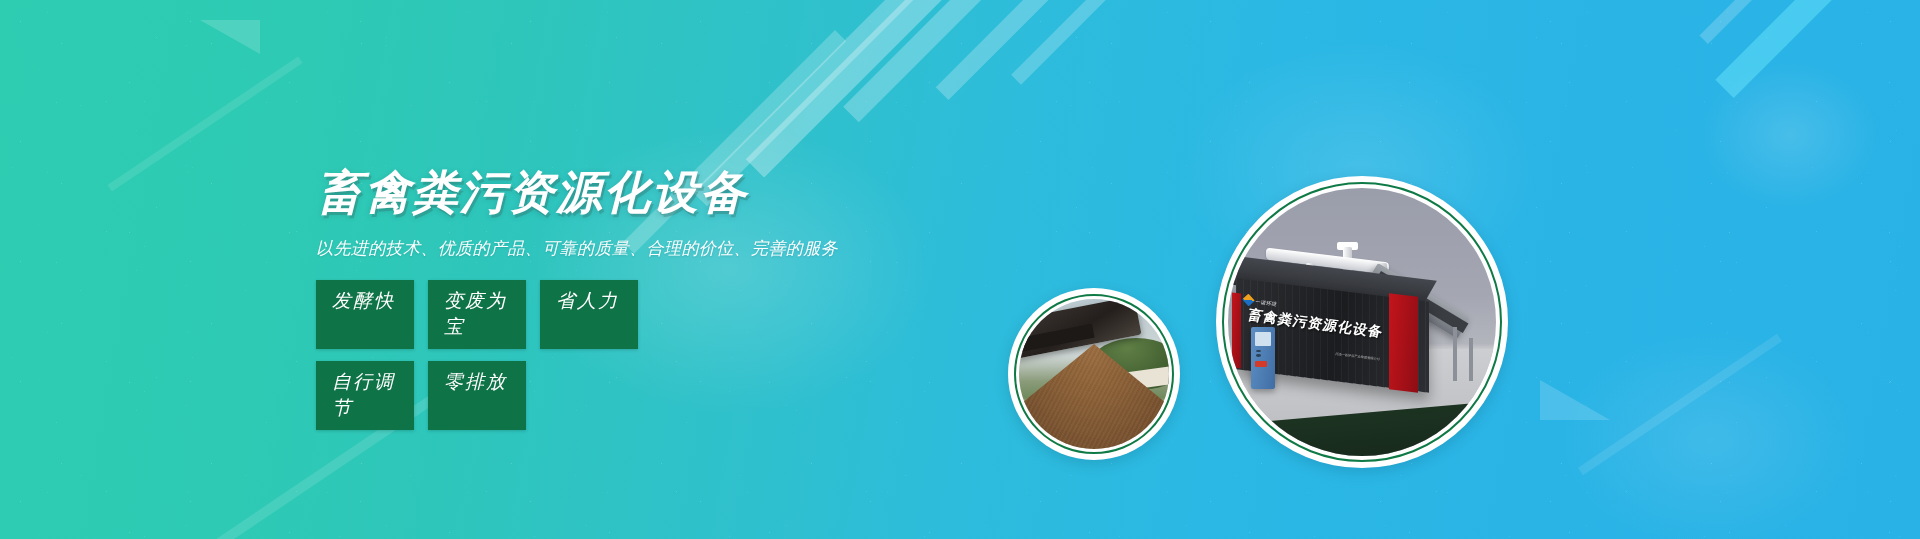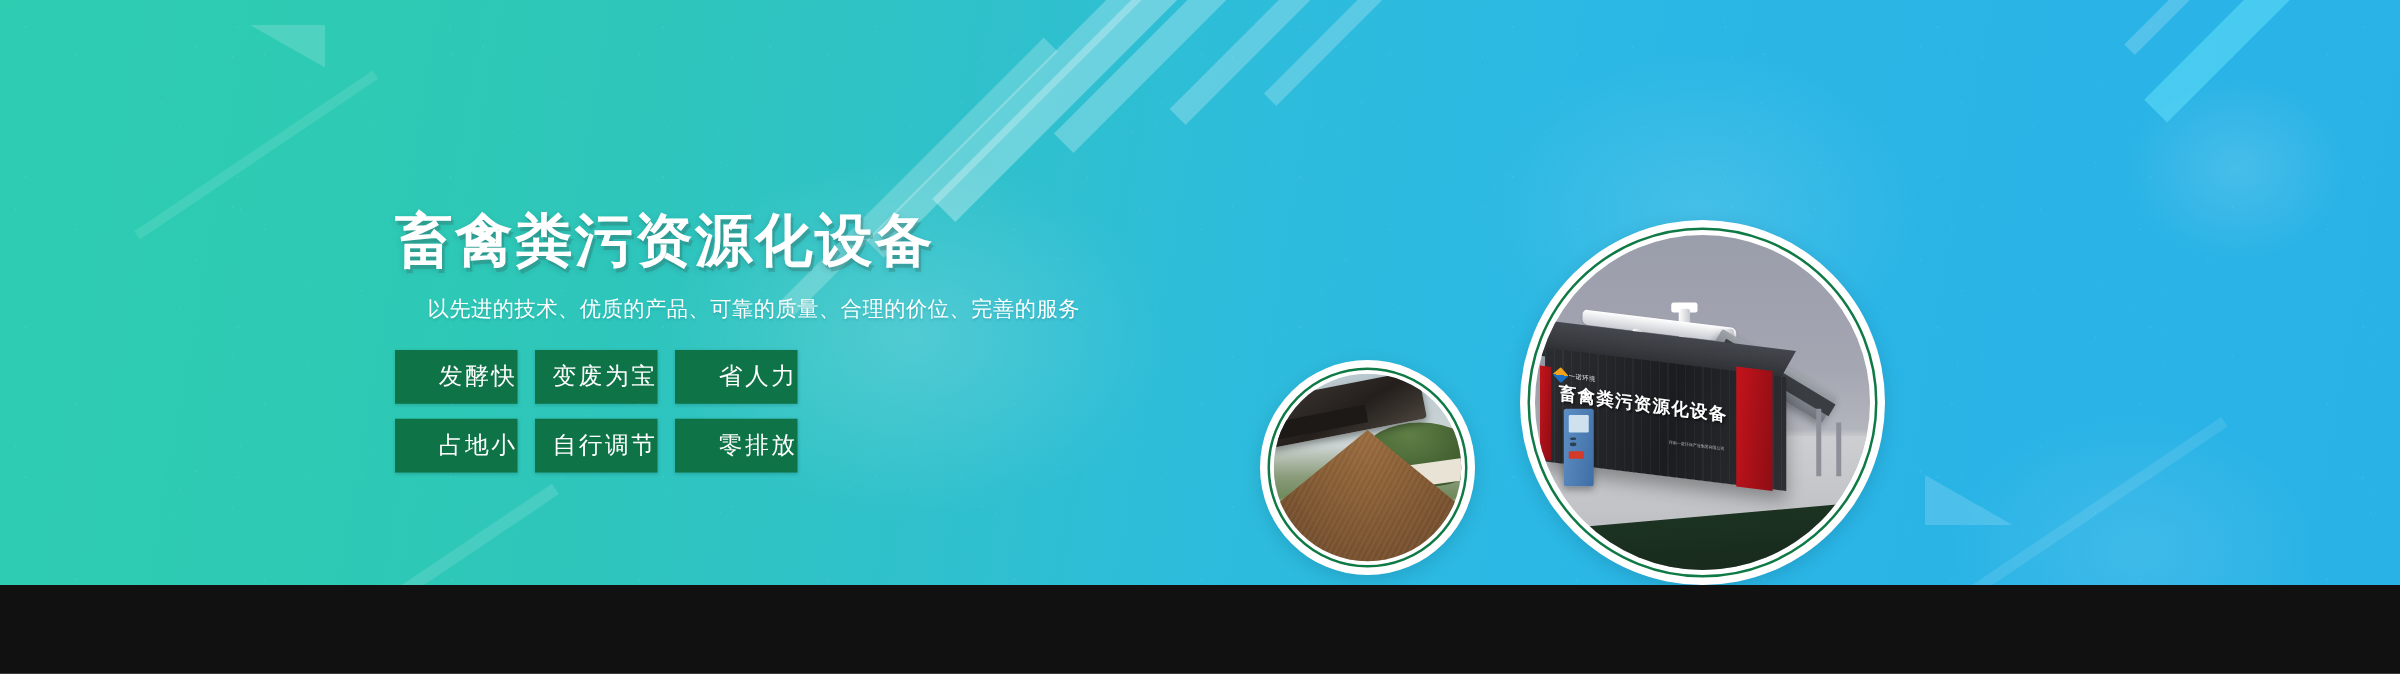"畜禽粪污资源化设备" .banner { font-style: none -> italic; height: 468px -> 539px }
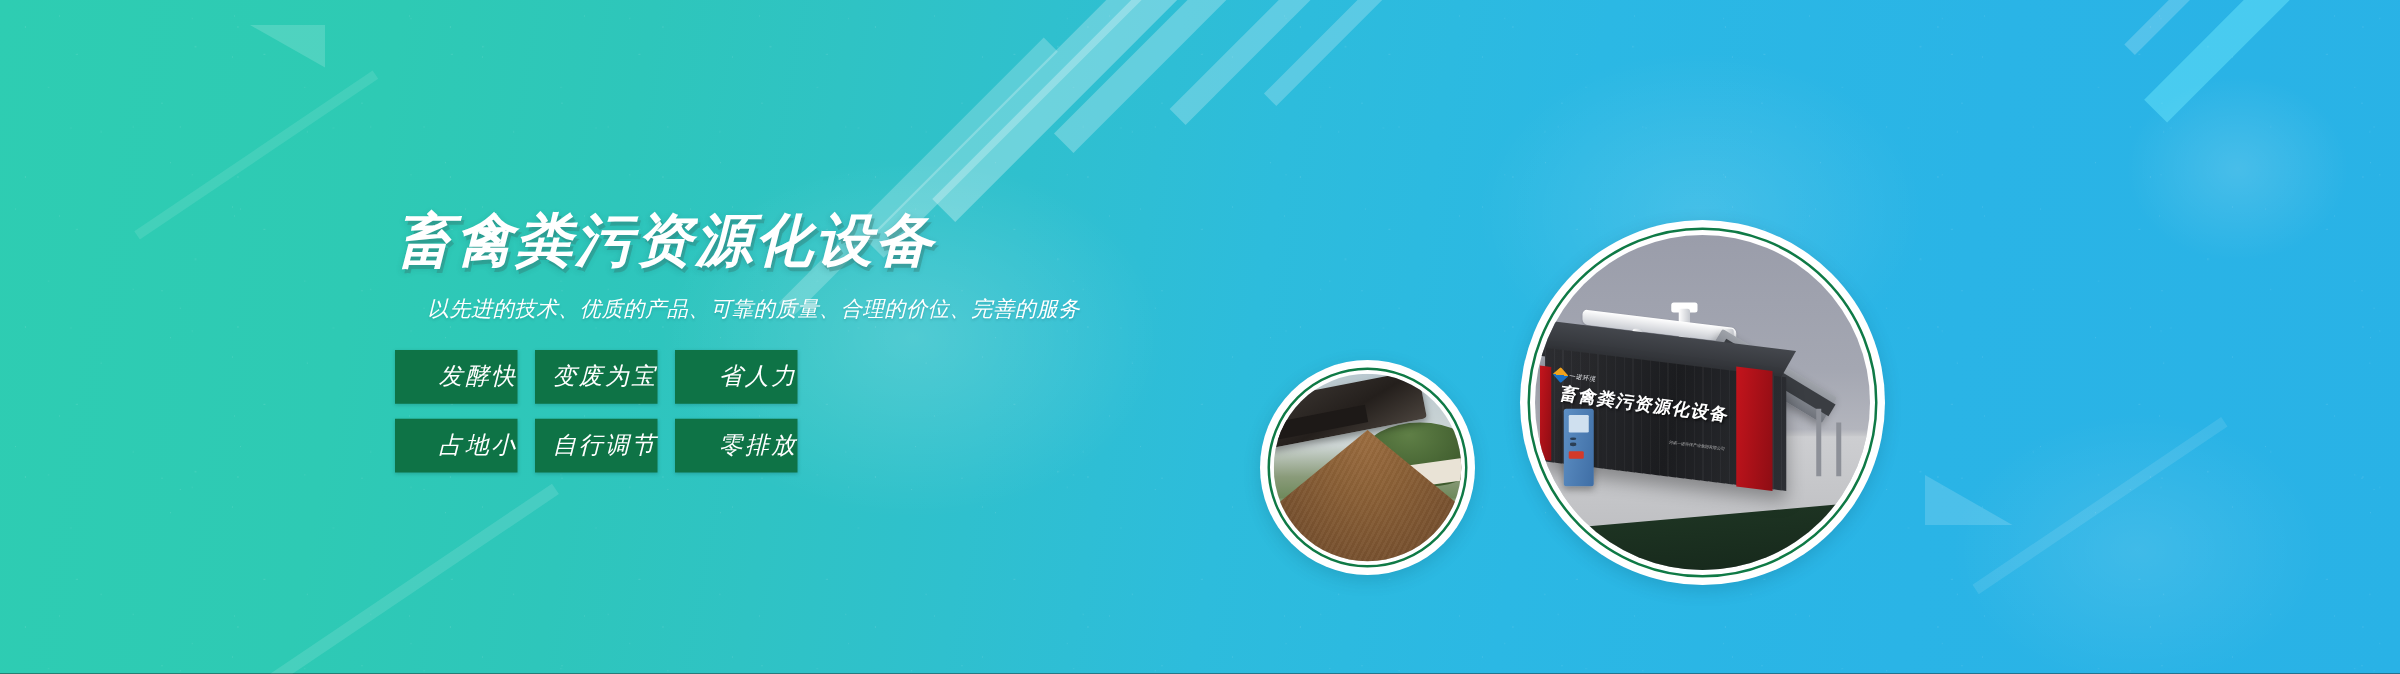"以先进的技术、优质的产品、可靠的质量、合理的价位、完善的服务" .subtitle div { margin-left: 26px -> none }
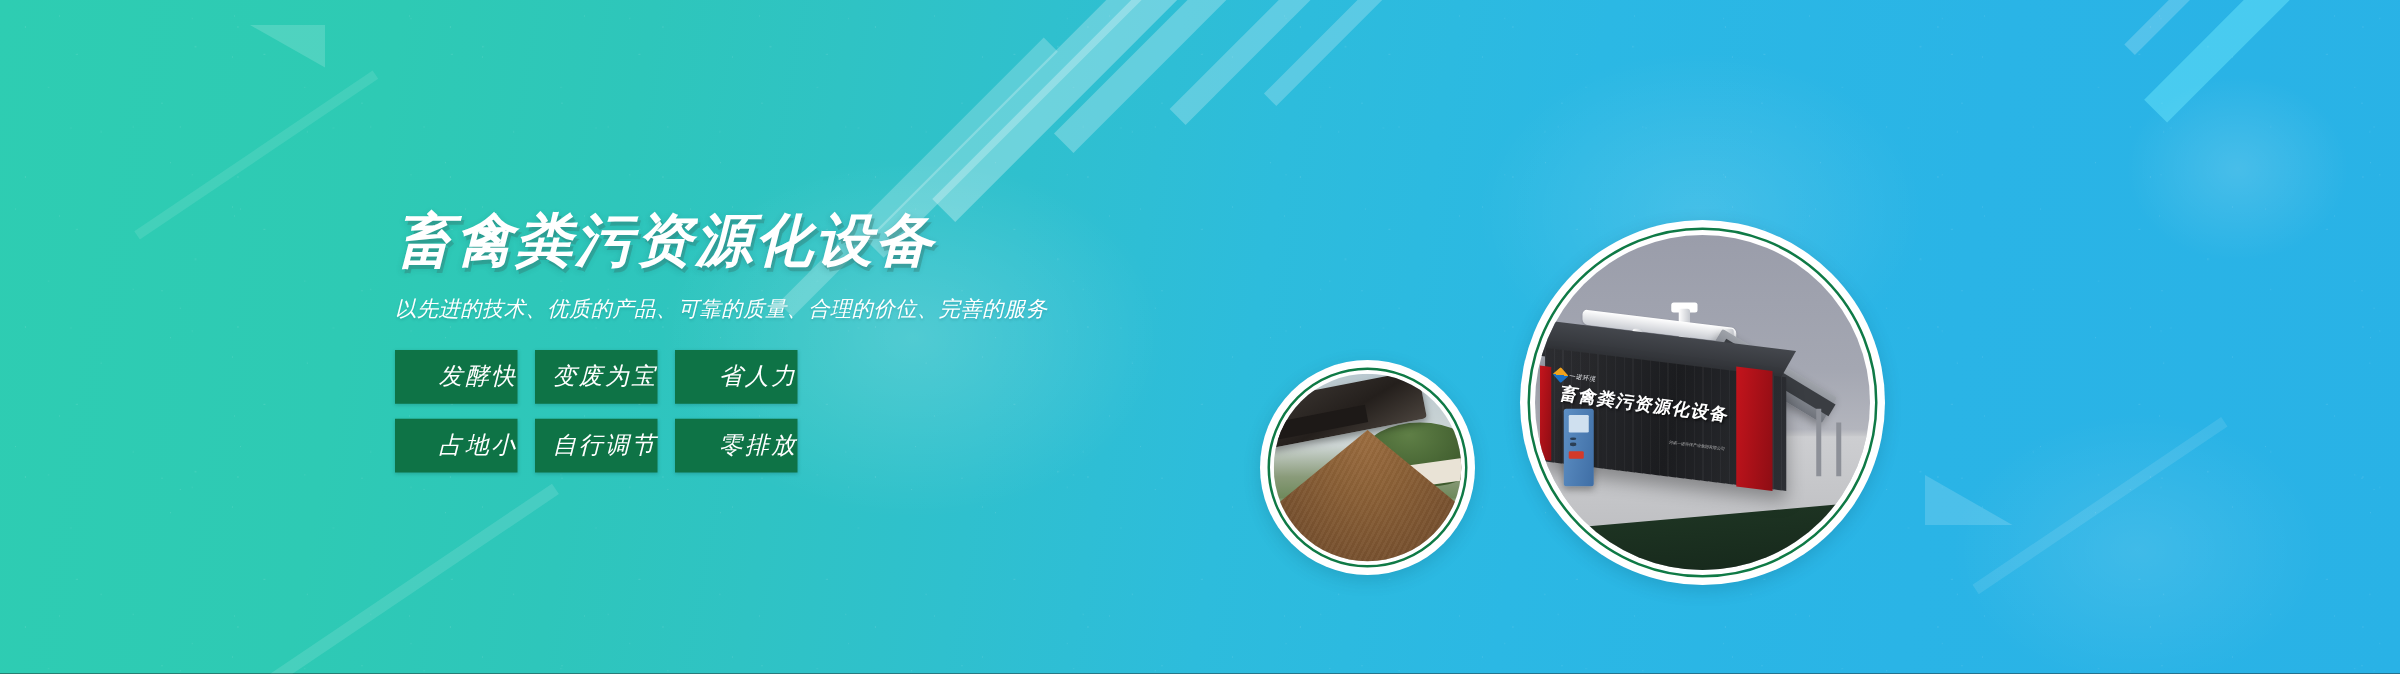"发酵快" .tag { padding: 8px 0 9px -> 8px 16px 9px; text-align: right -> left }
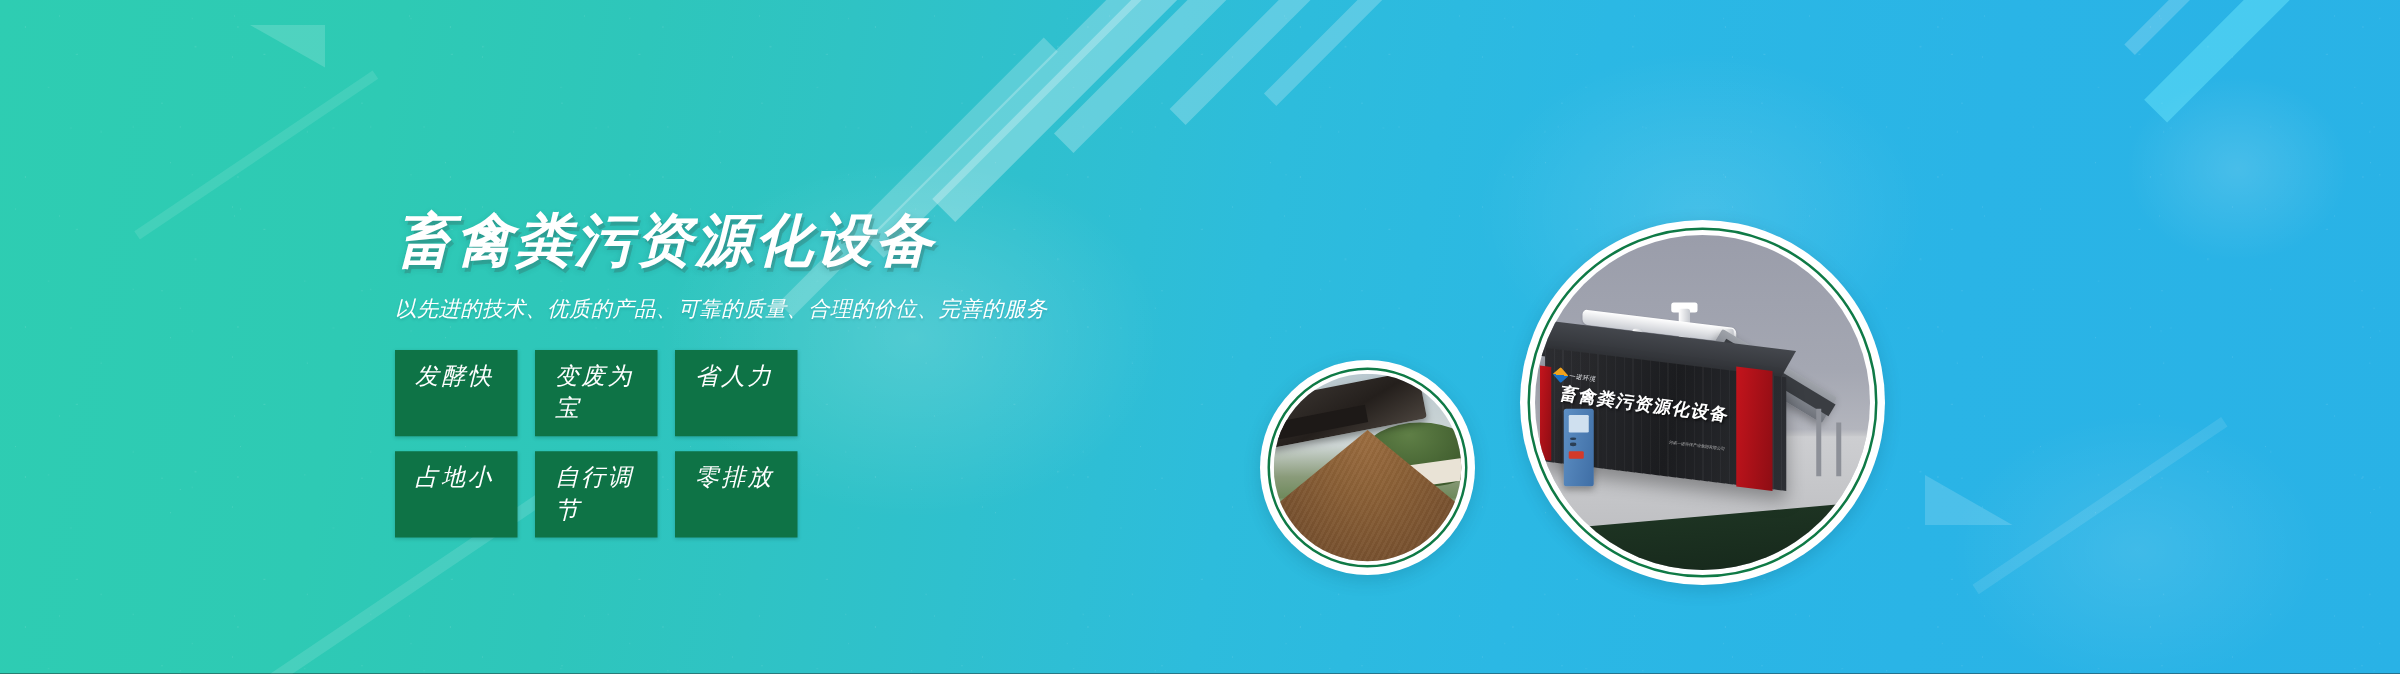"占地小" div.tag { html: <div>占地小</div> -> none }
